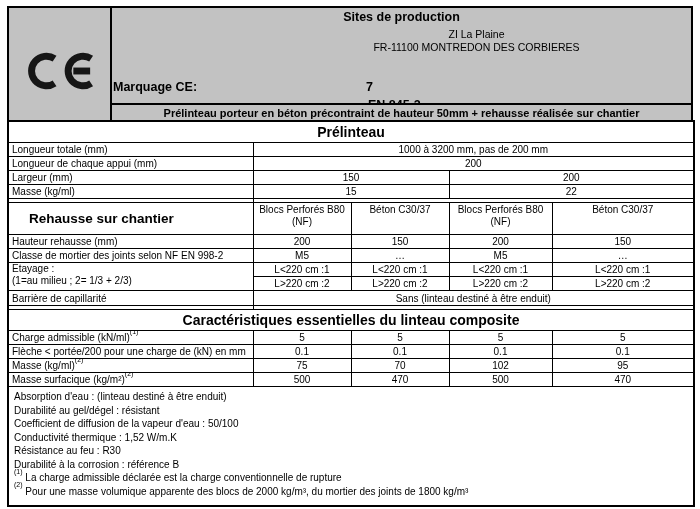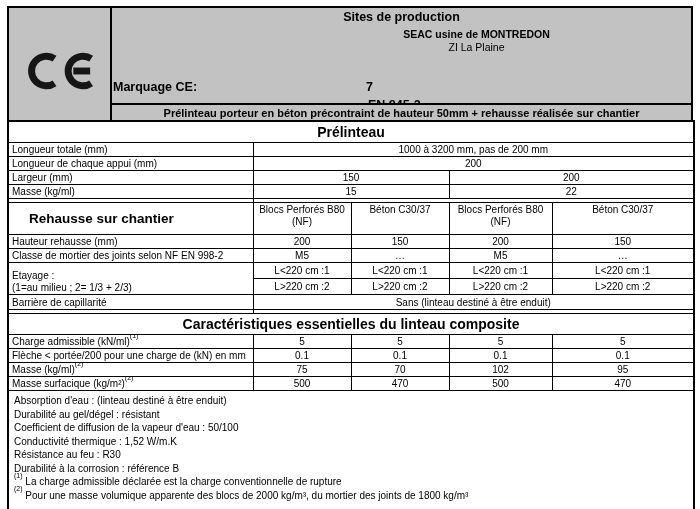"SEAC usine de MONTREDON" div.name { html: <div>SEAC usine de MONTREDON</div> -> none }
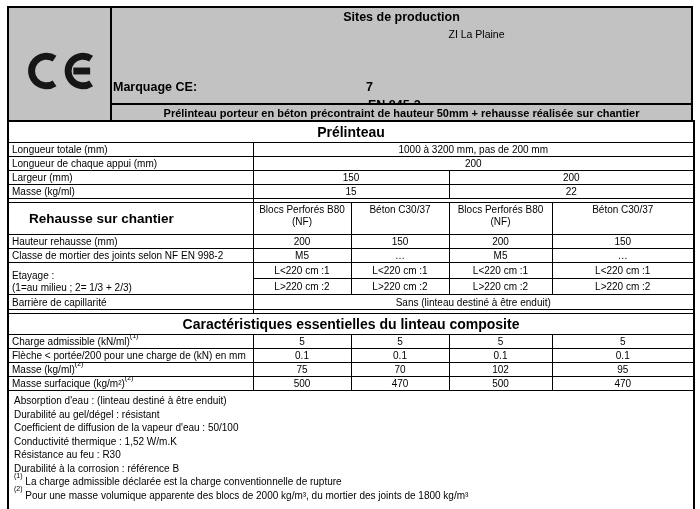"FR-11100 MONTREDON DES CORBIERES" div { html: none -> <div>FR-11100 MONTREDON DES CORBIERES</div> }
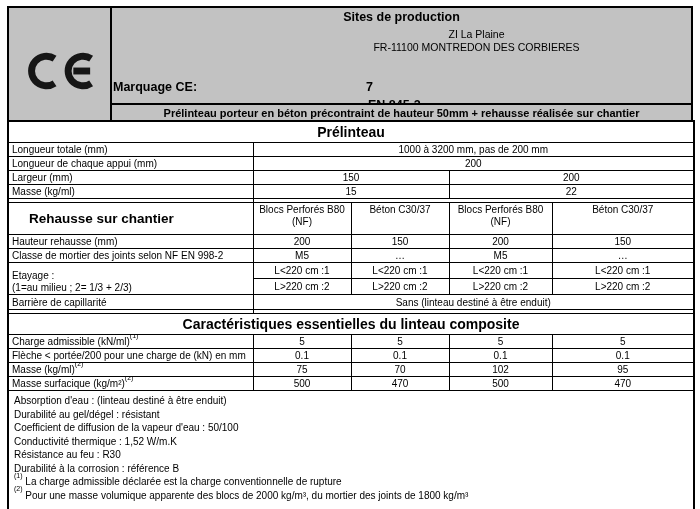"Etayage :" td.etay-lbl { padding-top: 7px -> 0 }
